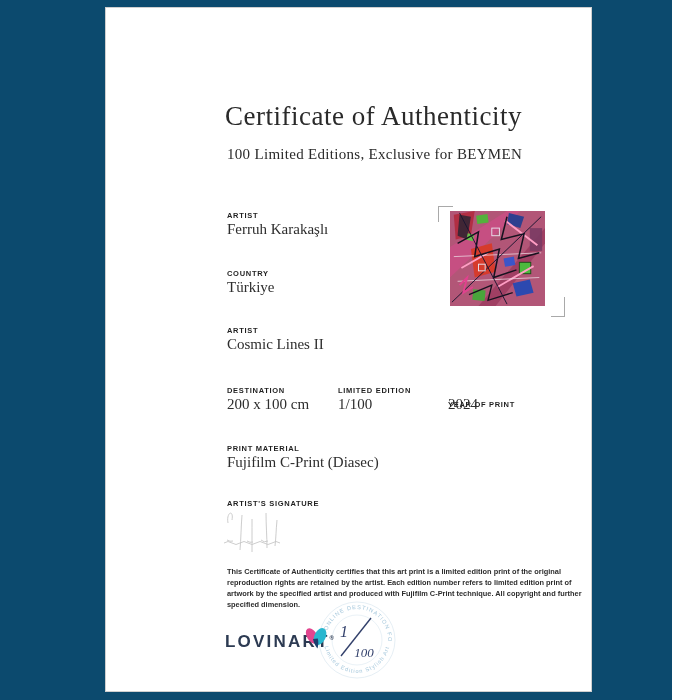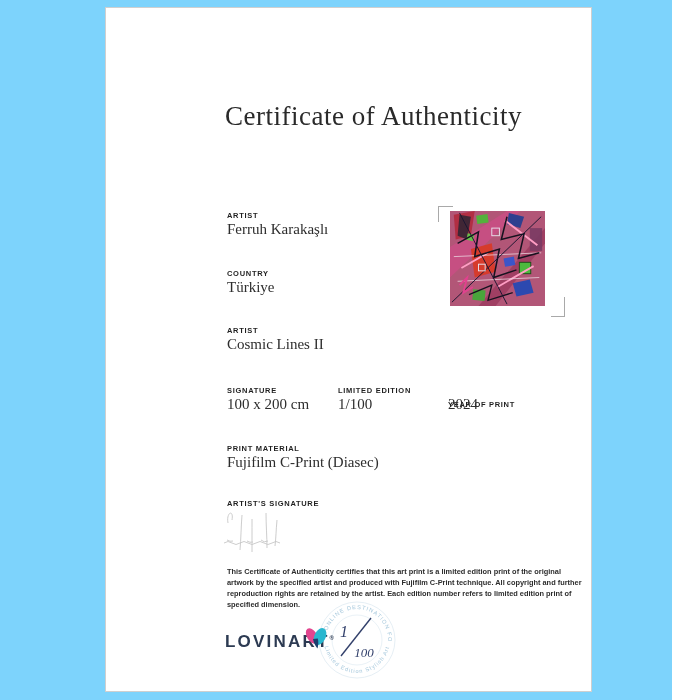"Certificate of Authenticity" .stage { background: #7dd3fc -> #0c4a6e }
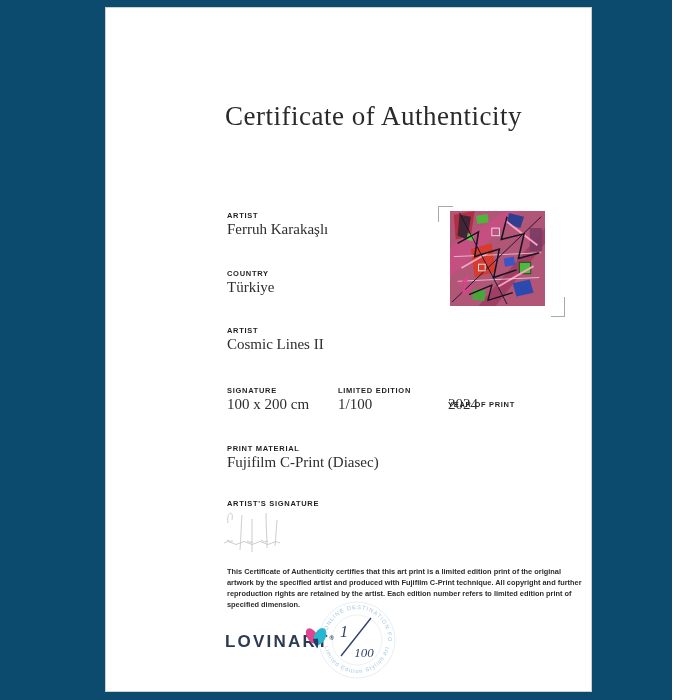"100 Limited Editions, Exclusive for" div.abs { html: none -> <div>100 Limited Editions, Exclusive for BEYMEN</div> }
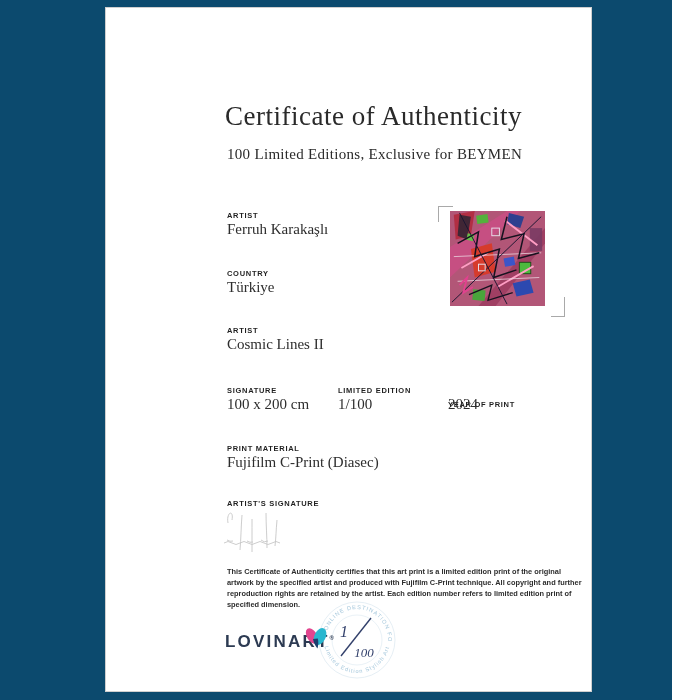"SIGNATURE" div.abs { text: SIGNATURE -> DESTINATION }
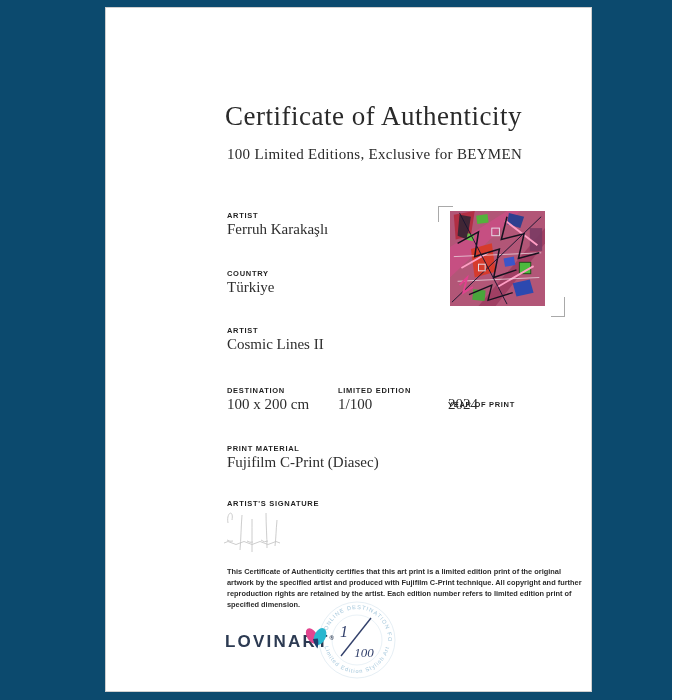"100 x 200 cm" div.abs { text: 100 x 200 -> 200 x 100 }
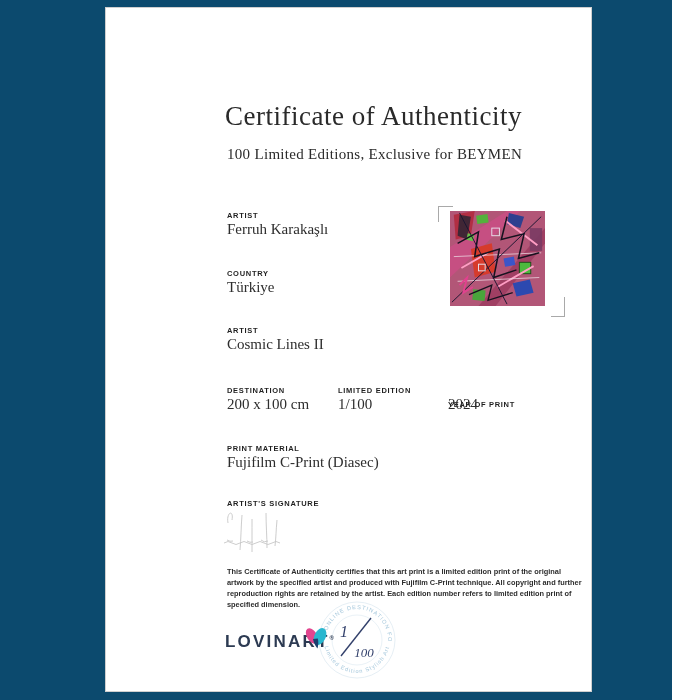"artwork by the specified artist" div.dline { order: before "reproduction rights are retained by" -> after "reproduction rights are retained by" }
